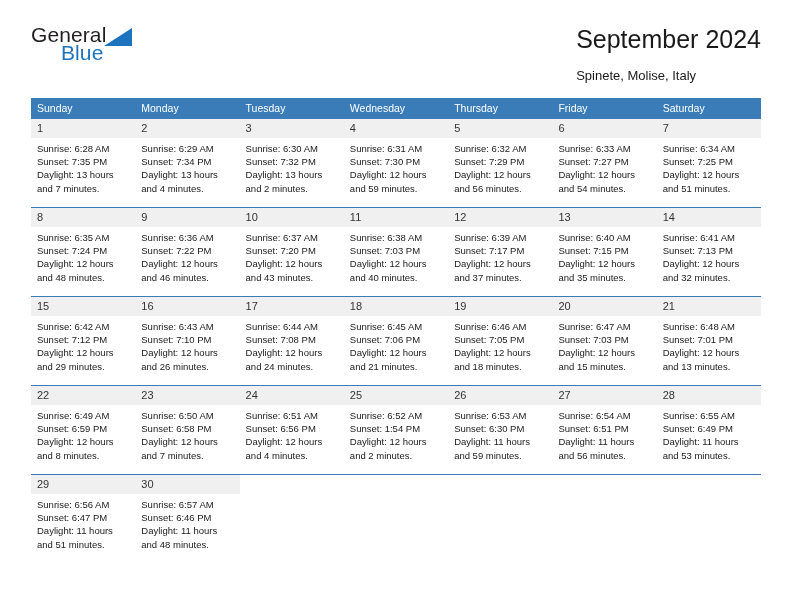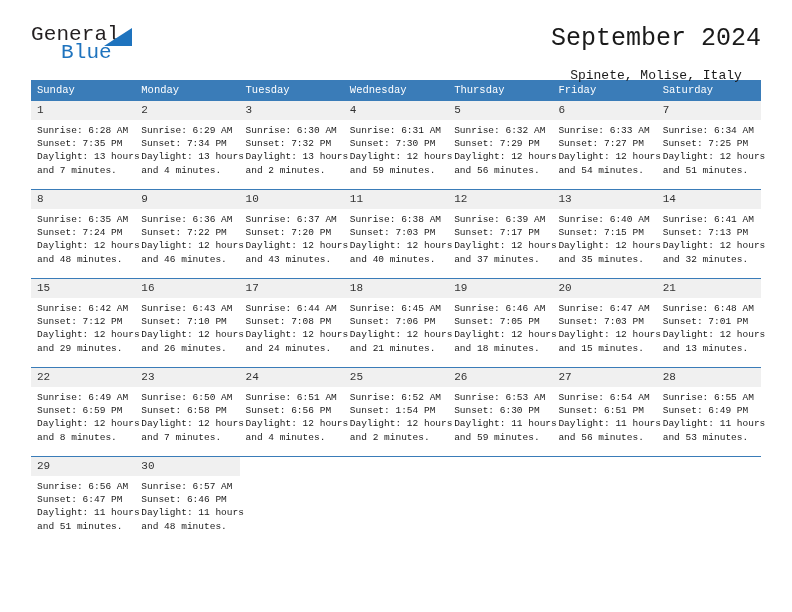"General" .page { font-family: Liberation Mono, monospace -> none }
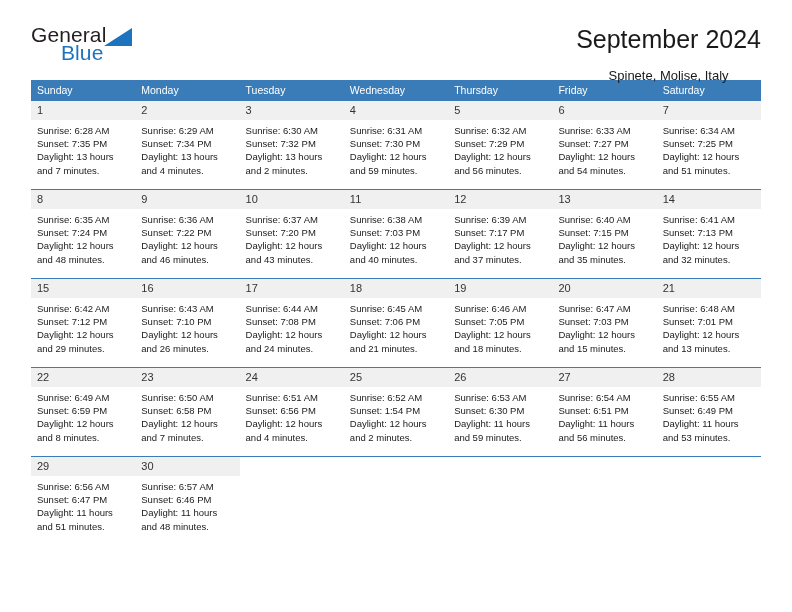"September 2024" .titles { text-align: center -> left }
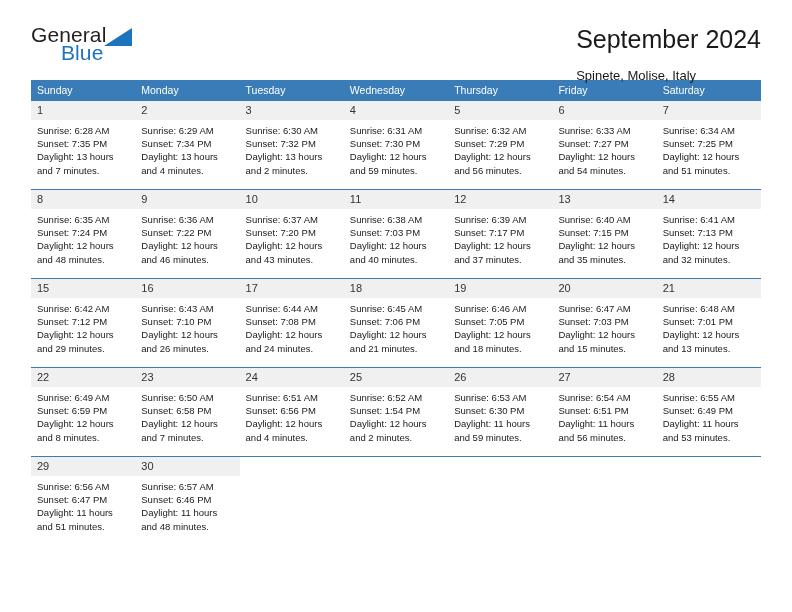"Sunday" .calendar { margin-top: 6px -> 24px }
